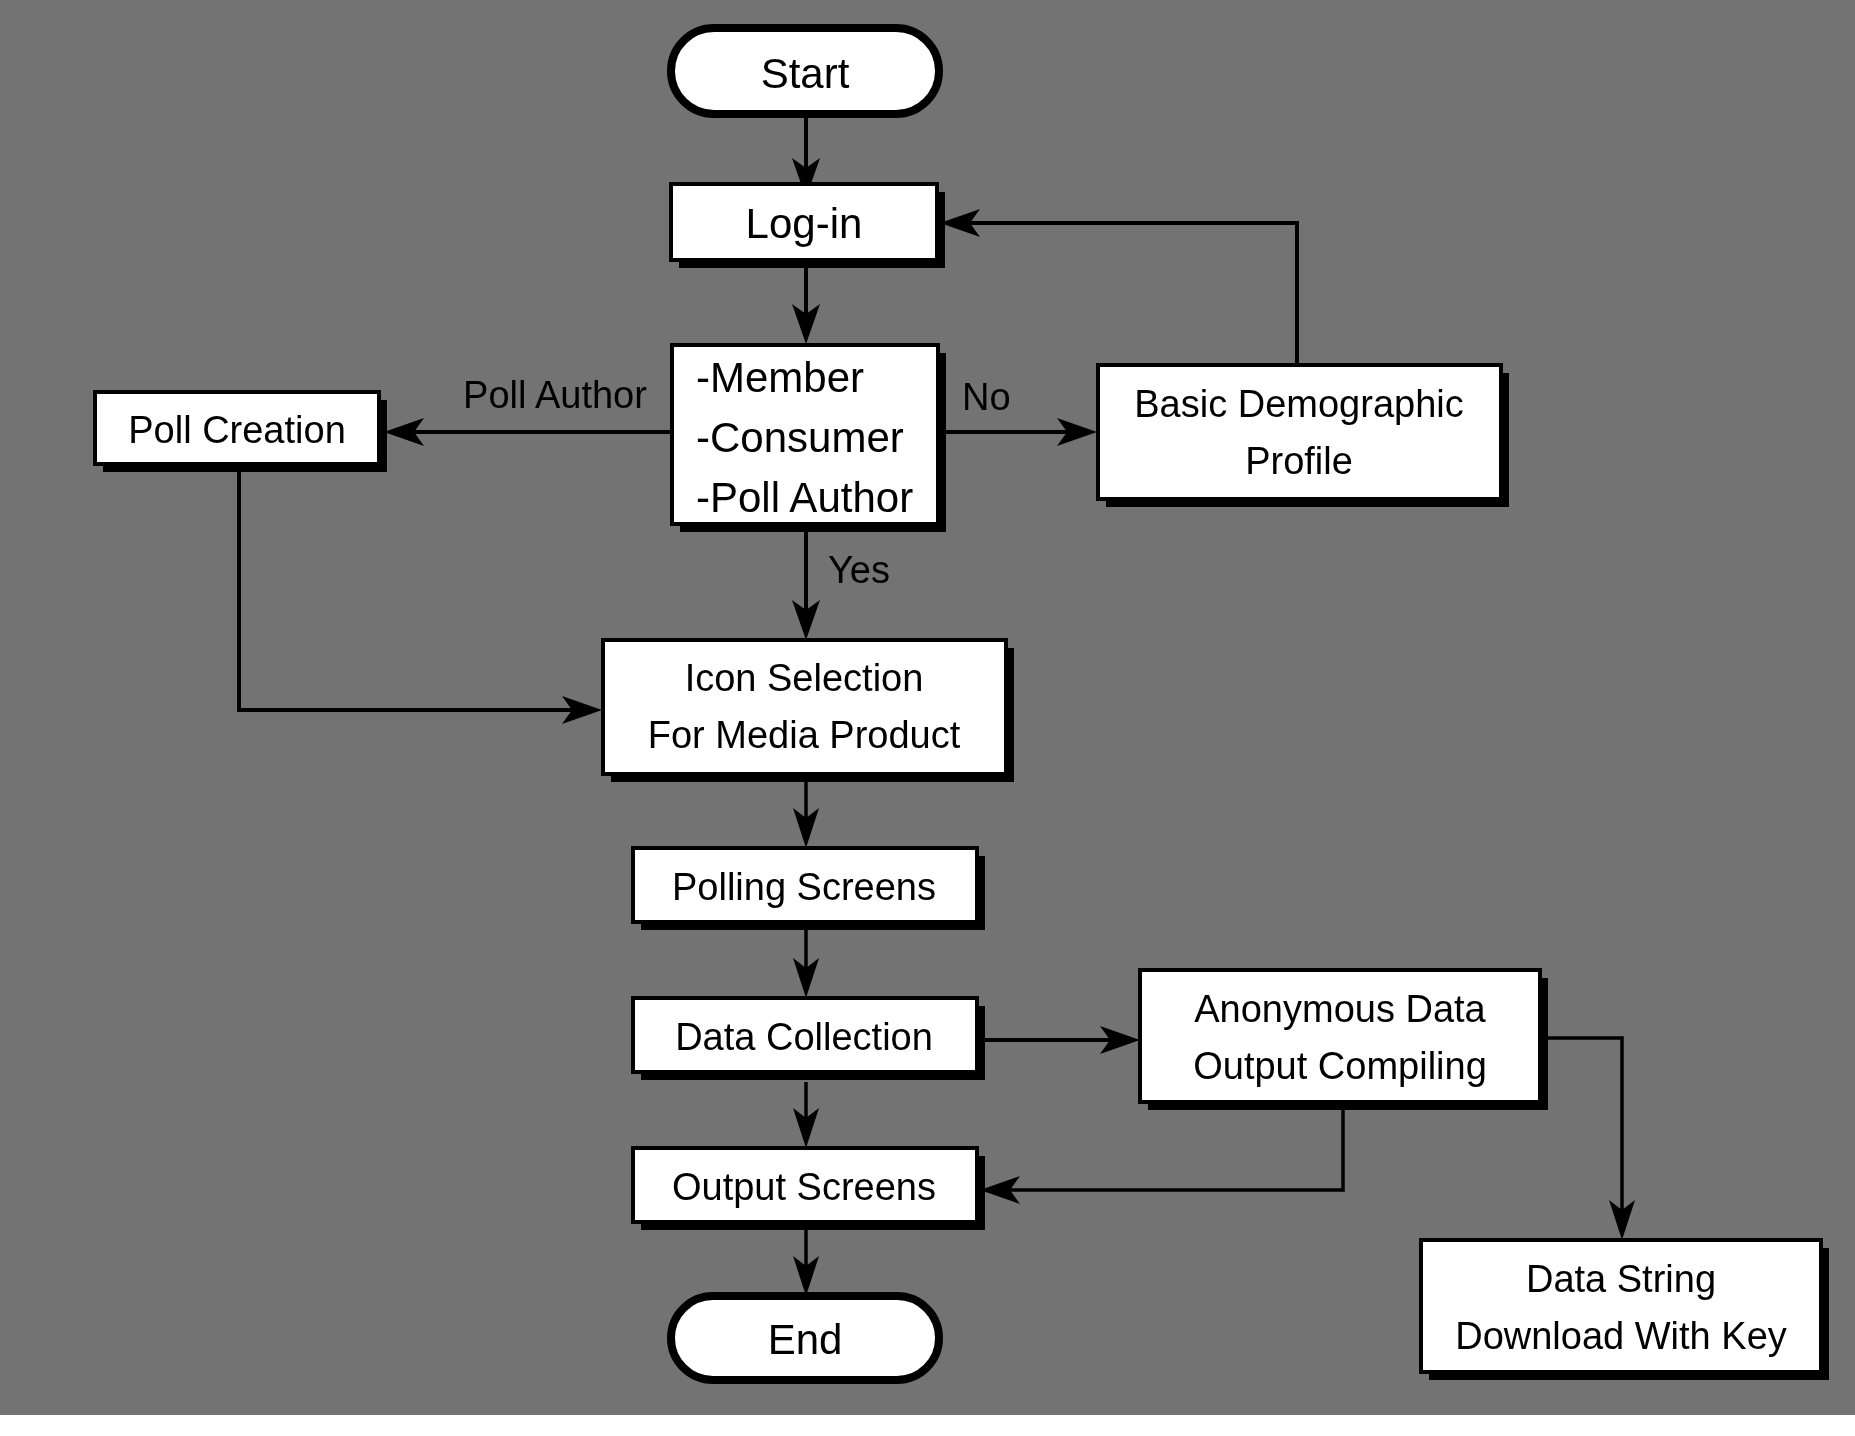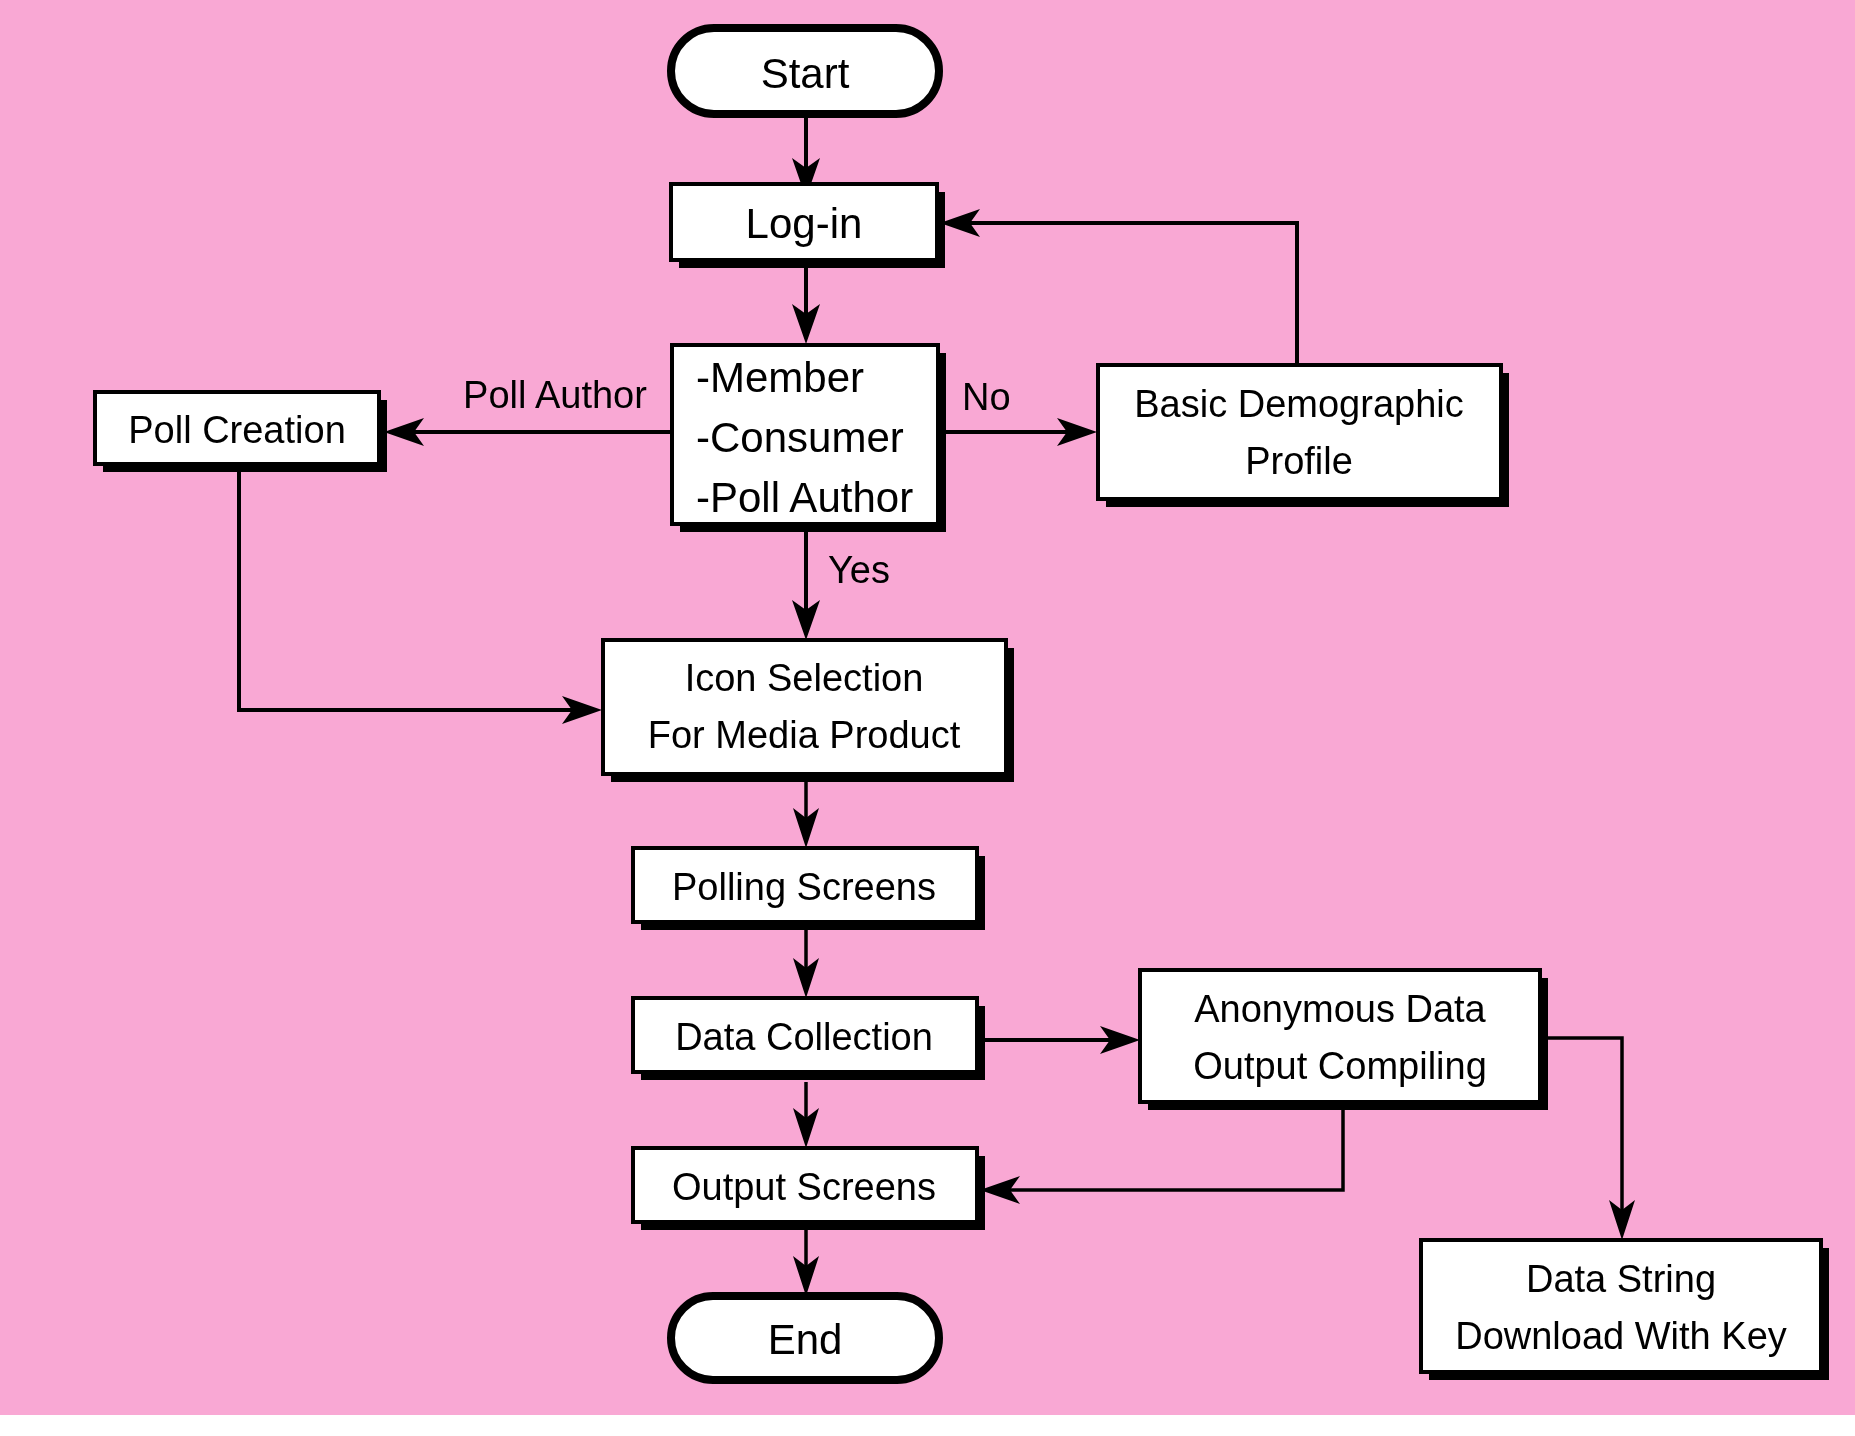"Start" #diagram-root { background: #f9a8d4 -> #737373 }
